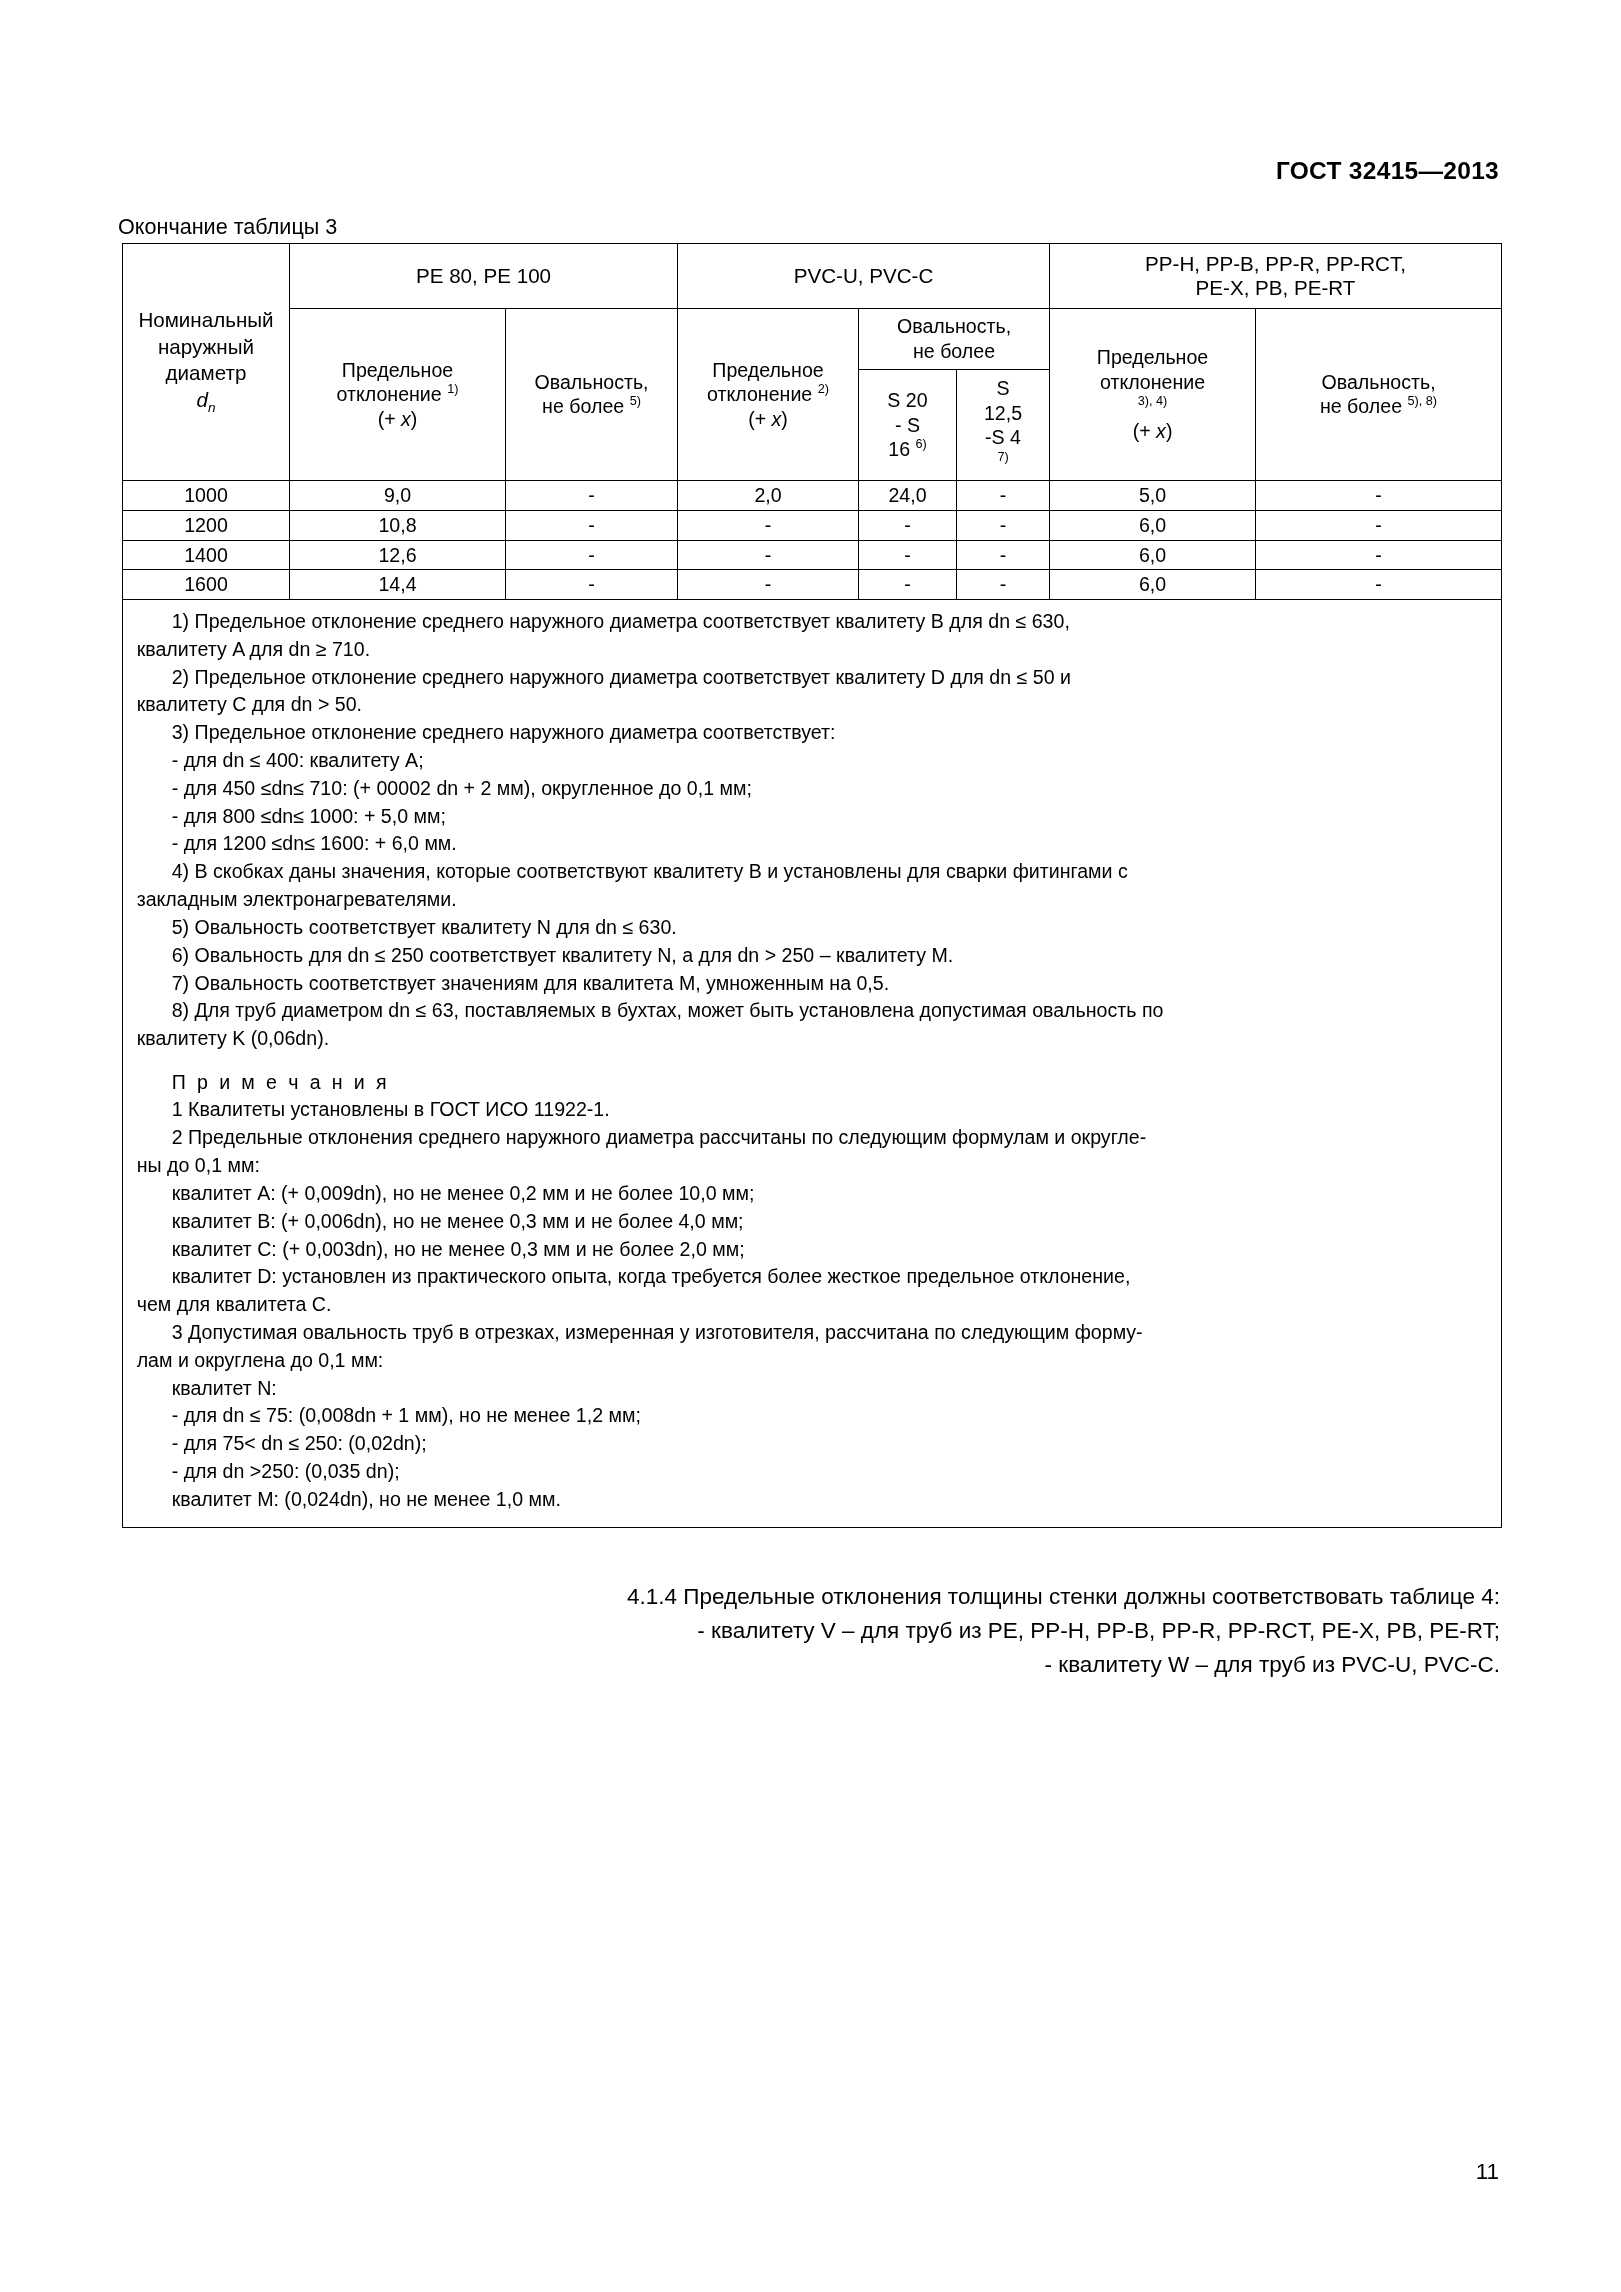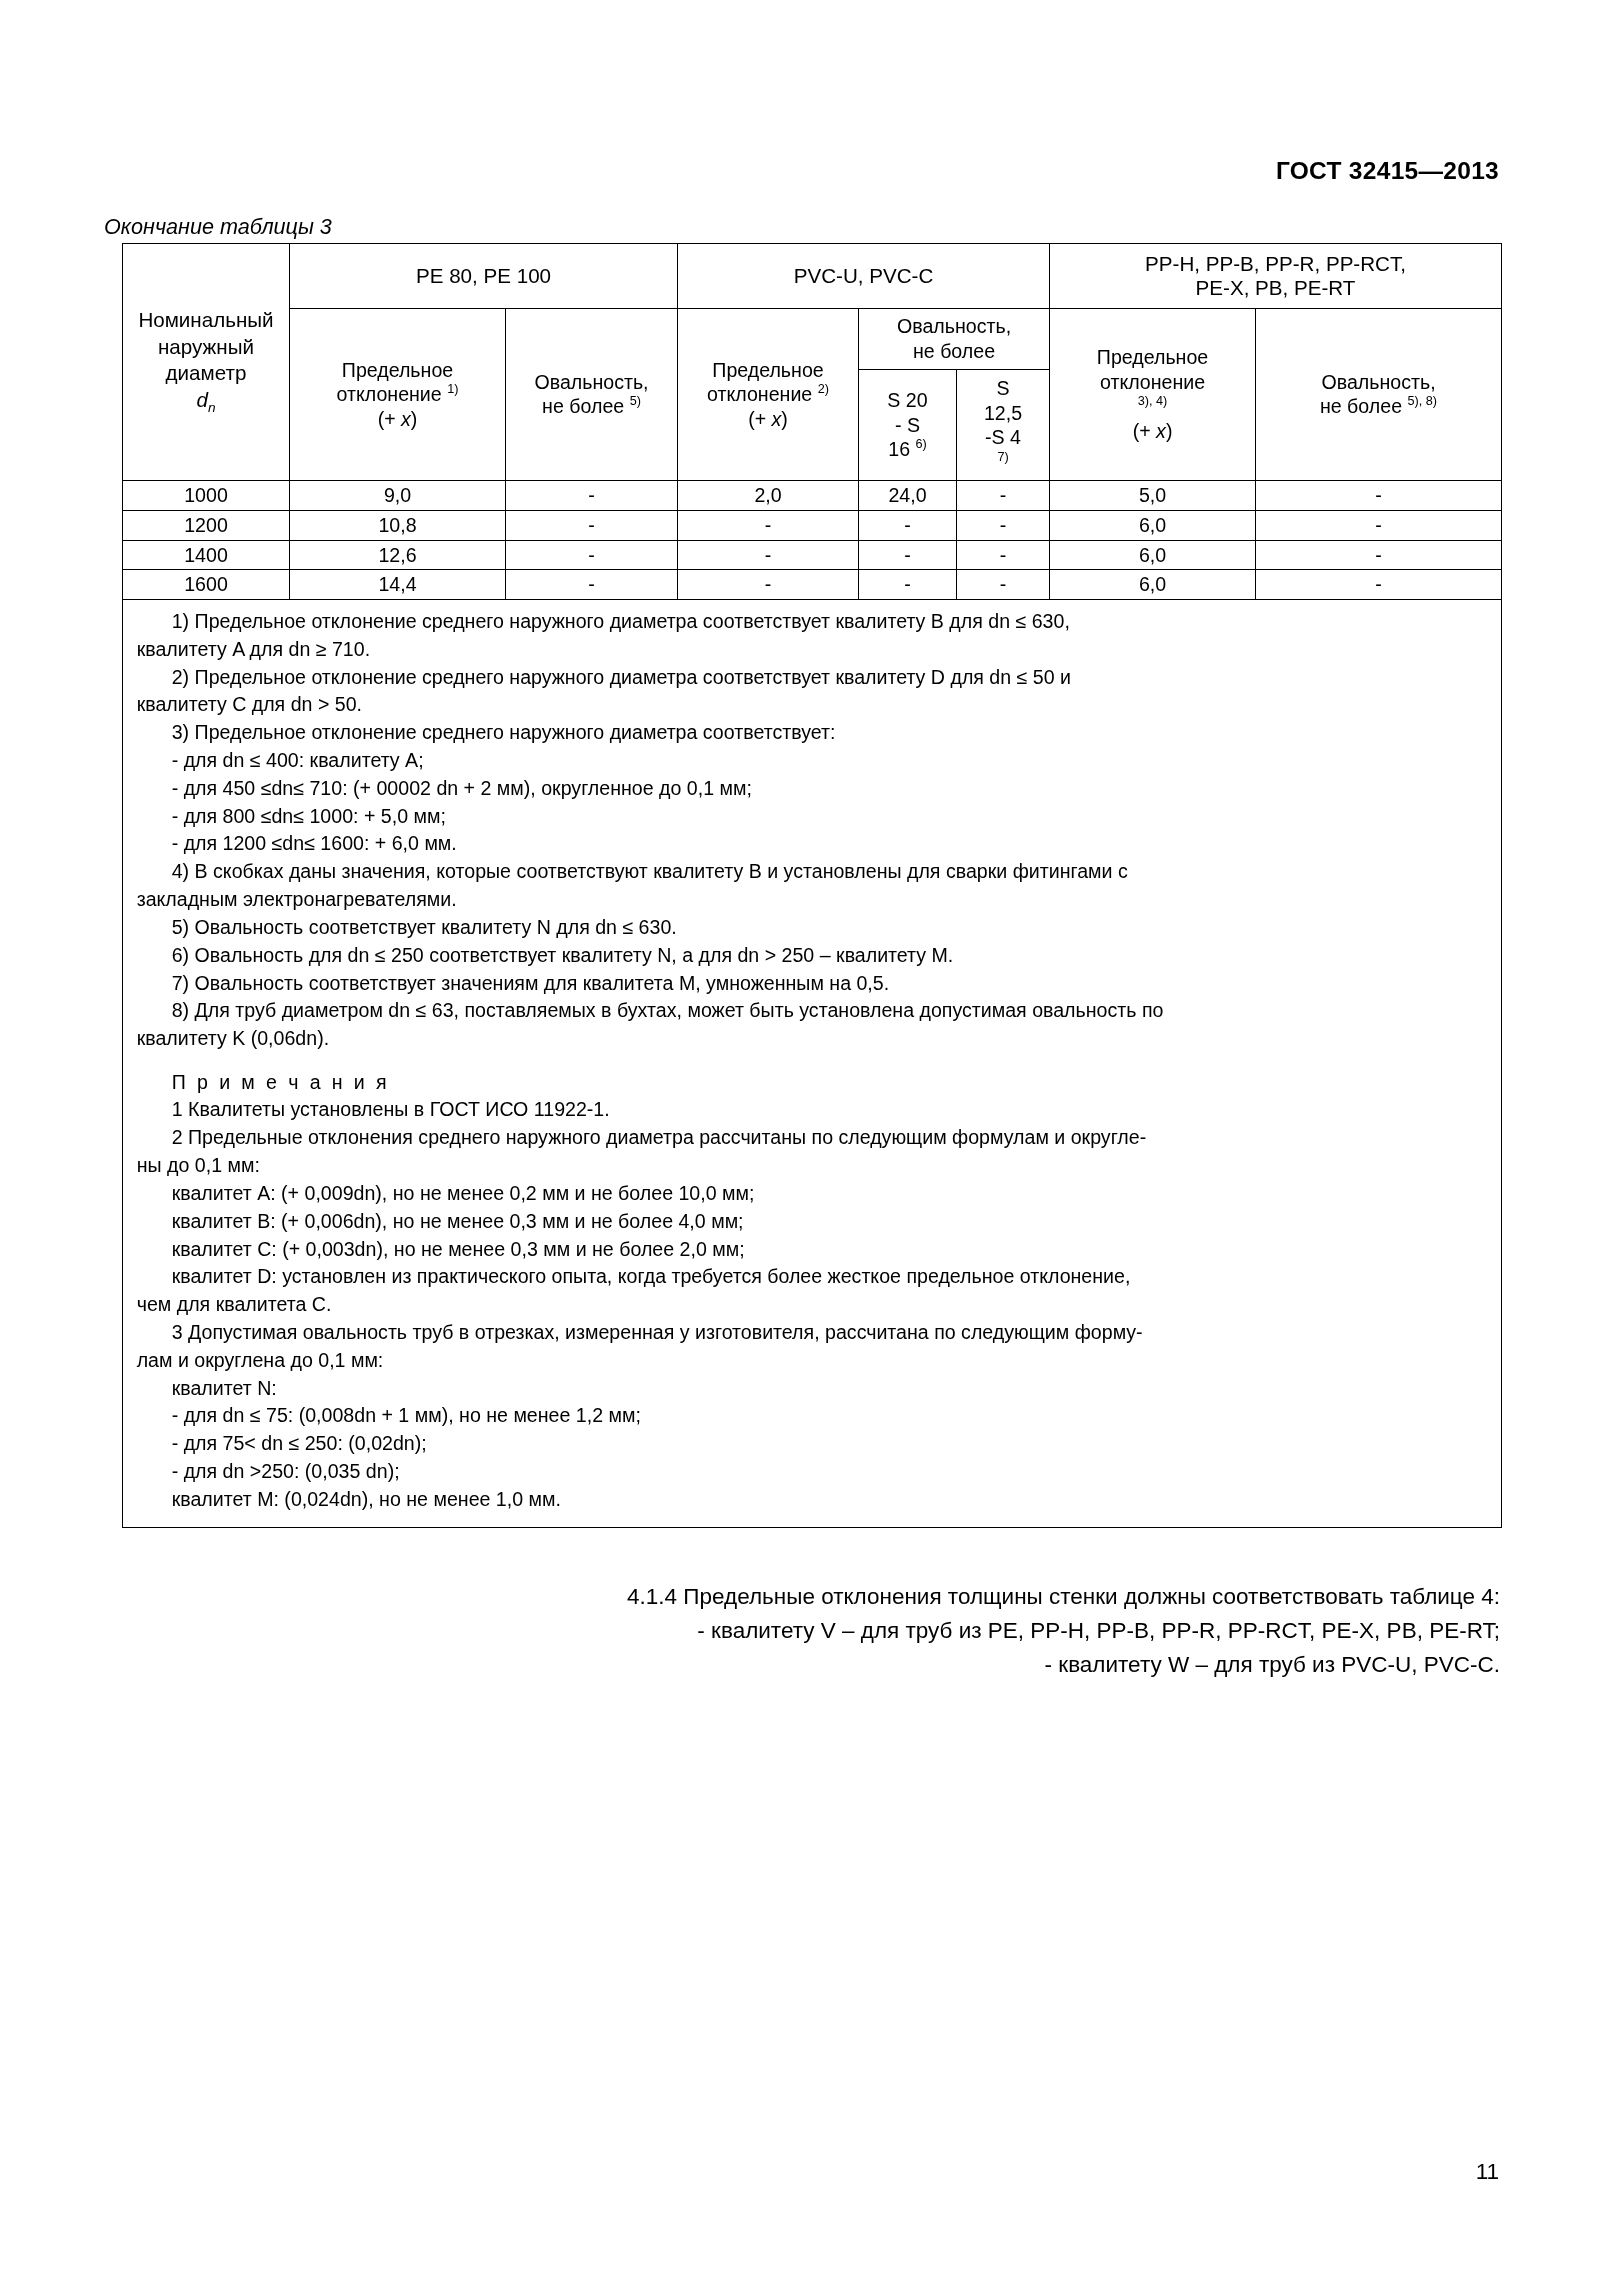"Окончание таблицы 3" .table-caption { font-style: italic -> none; left: 104px -> 118px }
